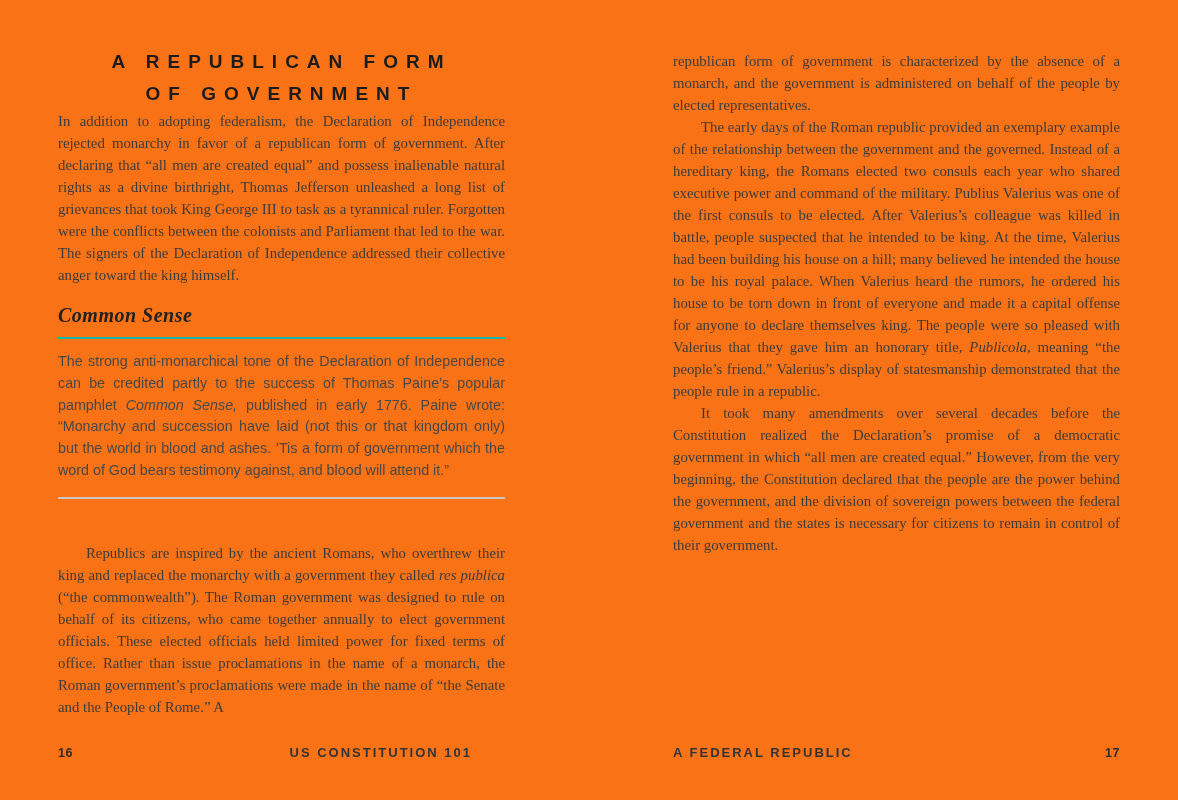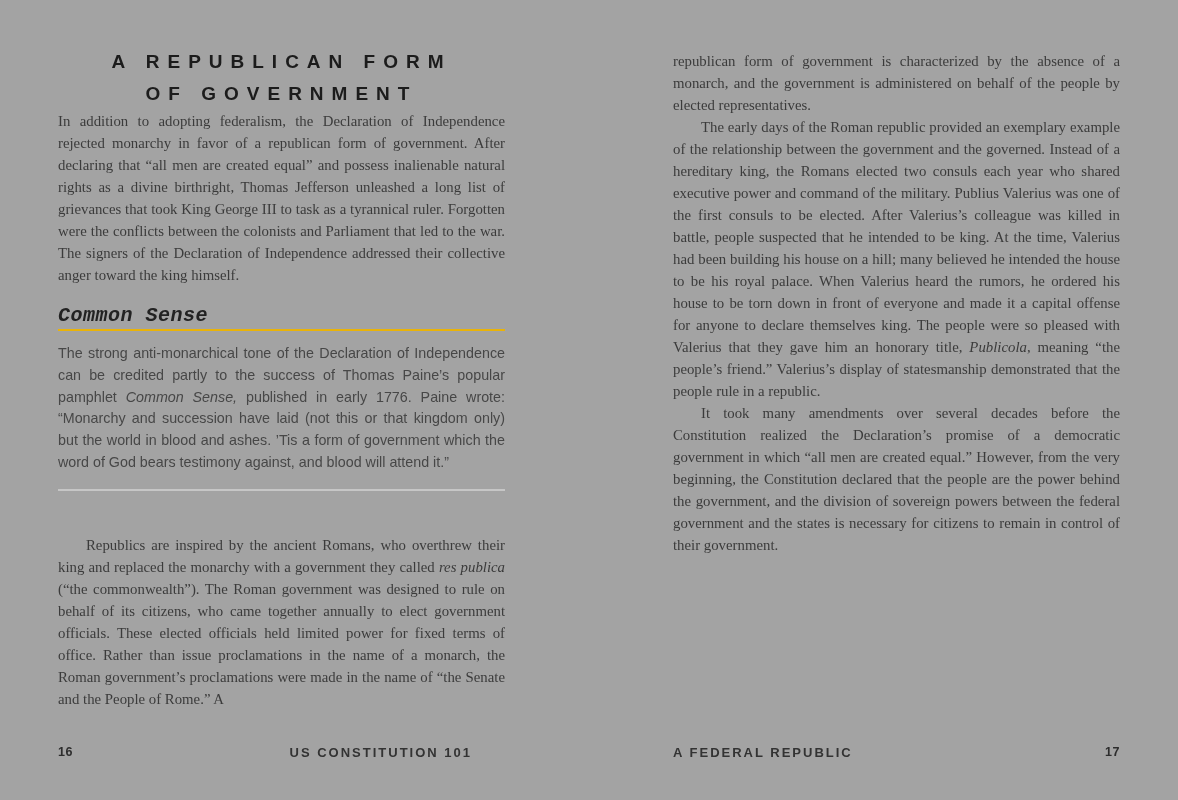"A REPUBLICAN FORM" .spread { background: #a3a3a3 -> #f97316 }
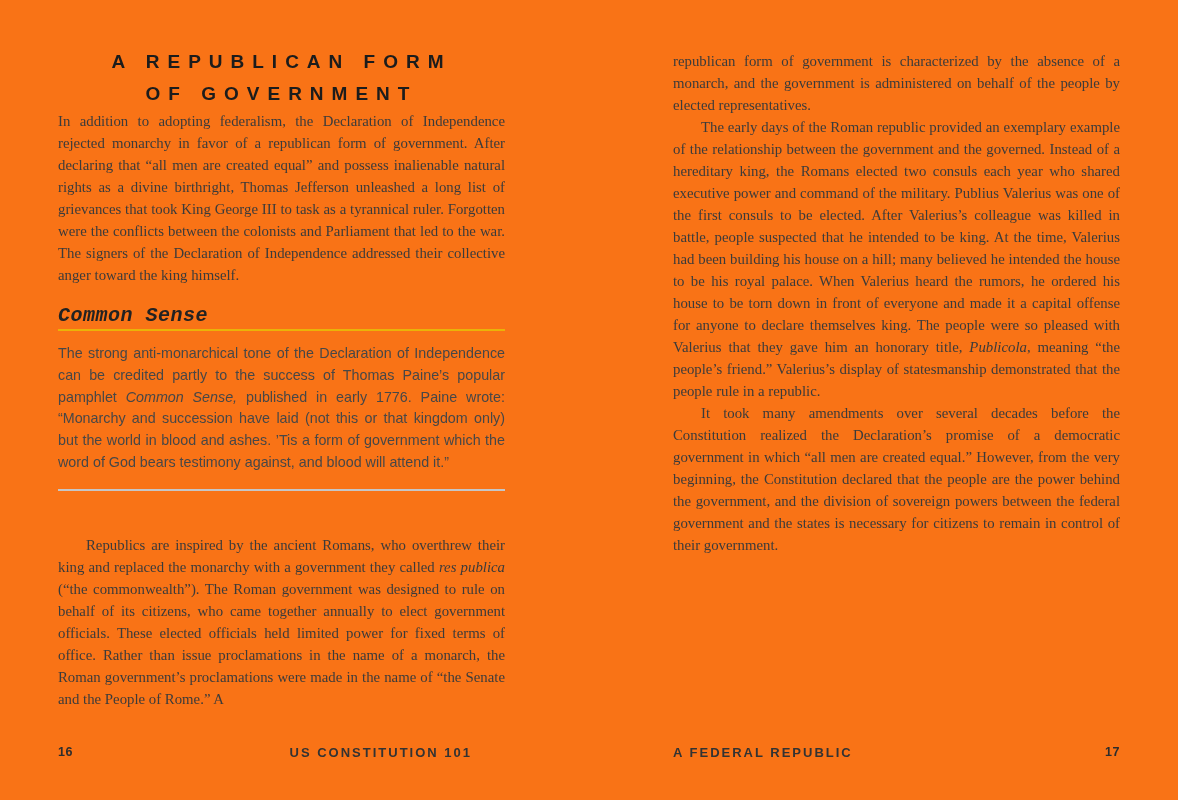"Common Sense" .sidebar-heading { border-bottom: 2px solid #eab308 -> 2px solid #14b8a6; font-family: Liberation Mono, monospace -> Liberation Serif, serif; padding-bottom: 2px -> 10px }
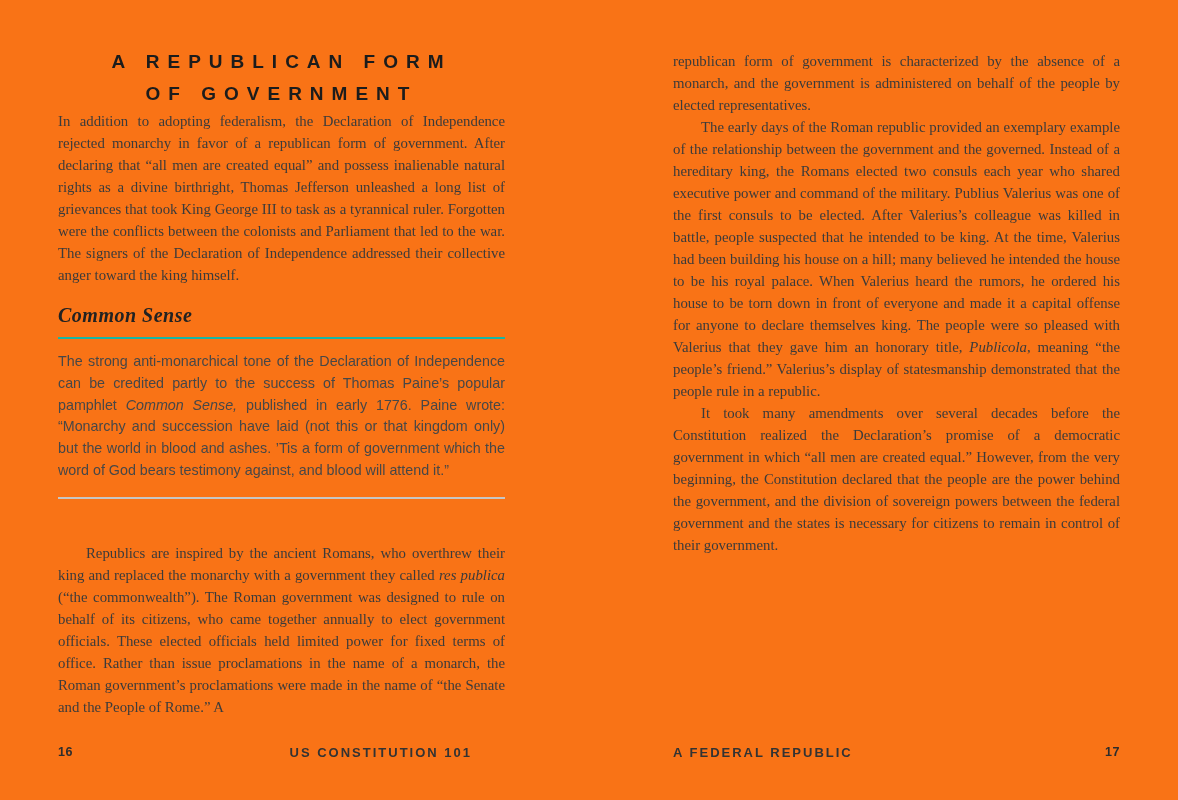"16" .page-footer { align-items: flex-start -> center }
